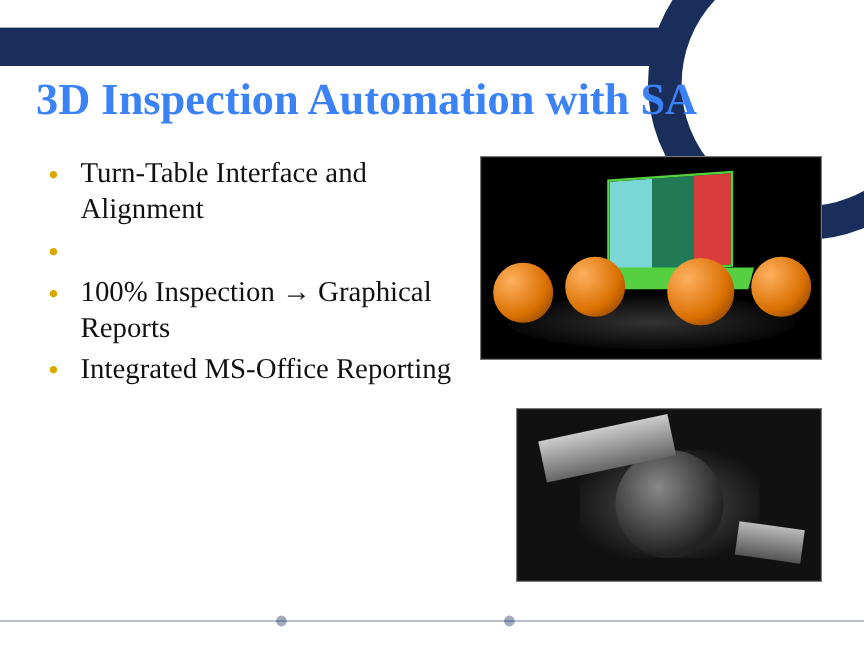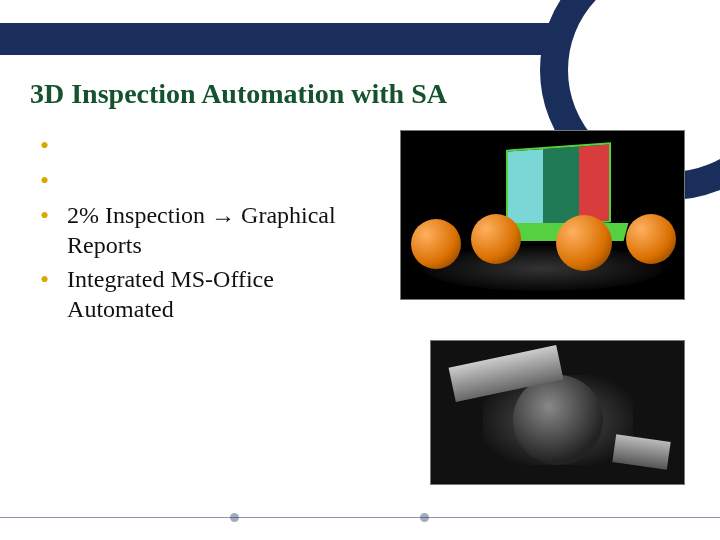"3D Inspection Automation with SA" .slide-title { color: #14532d -> #3b82f6; font-size: 28px -> 37px; margin-top: 16px -> none }
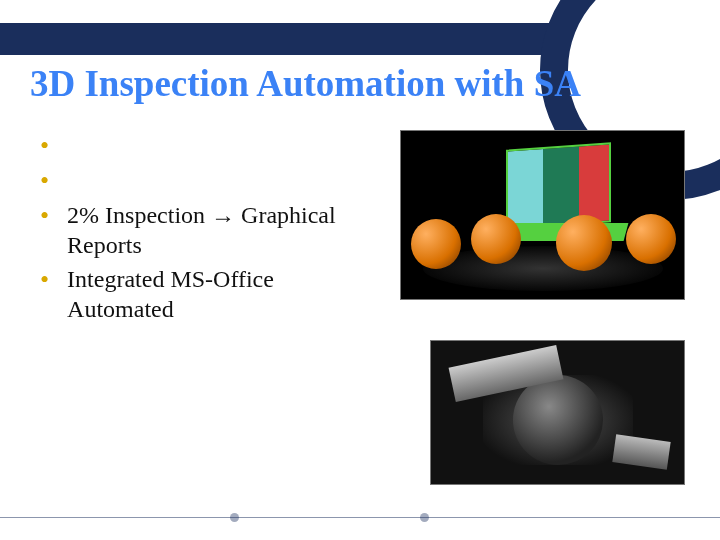"Turn-Table Interface and Alignment" span { html: none -> <span>Turn-Table Interface and Alignment</span> }
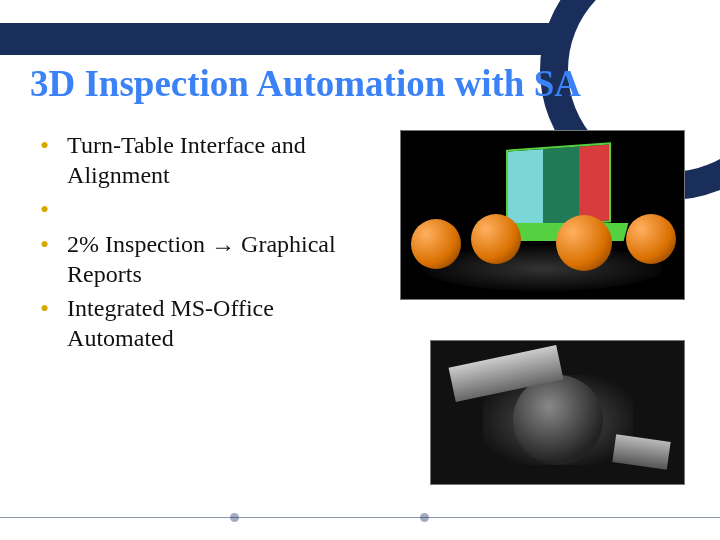"2% Inspection → Graphical Reports" span { text: 2% -> 100% }
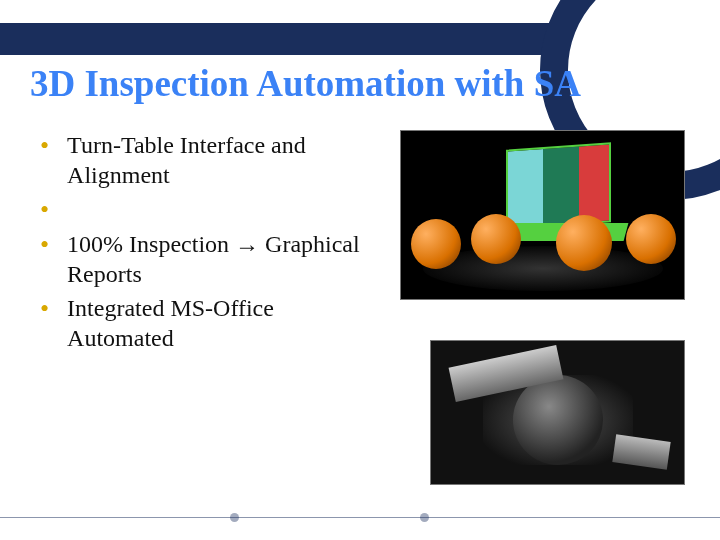"Integrated MS-Office Automated" span { text: Automated -> Reporting }
